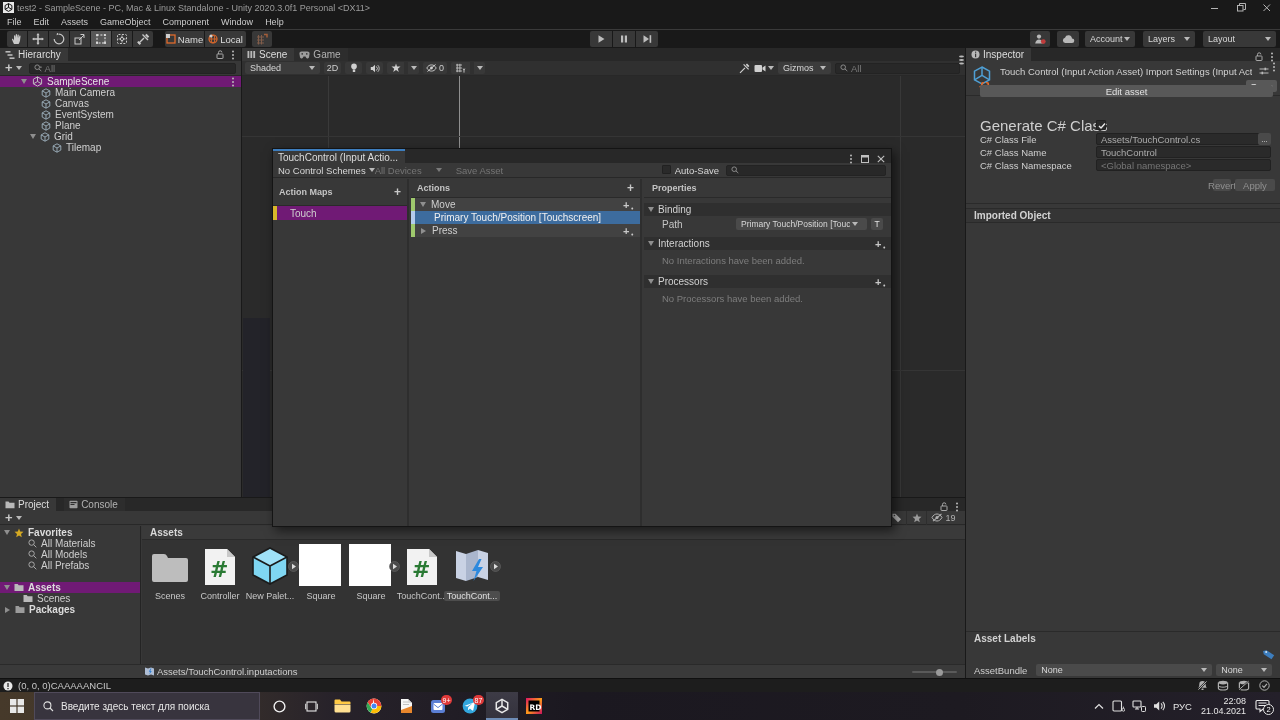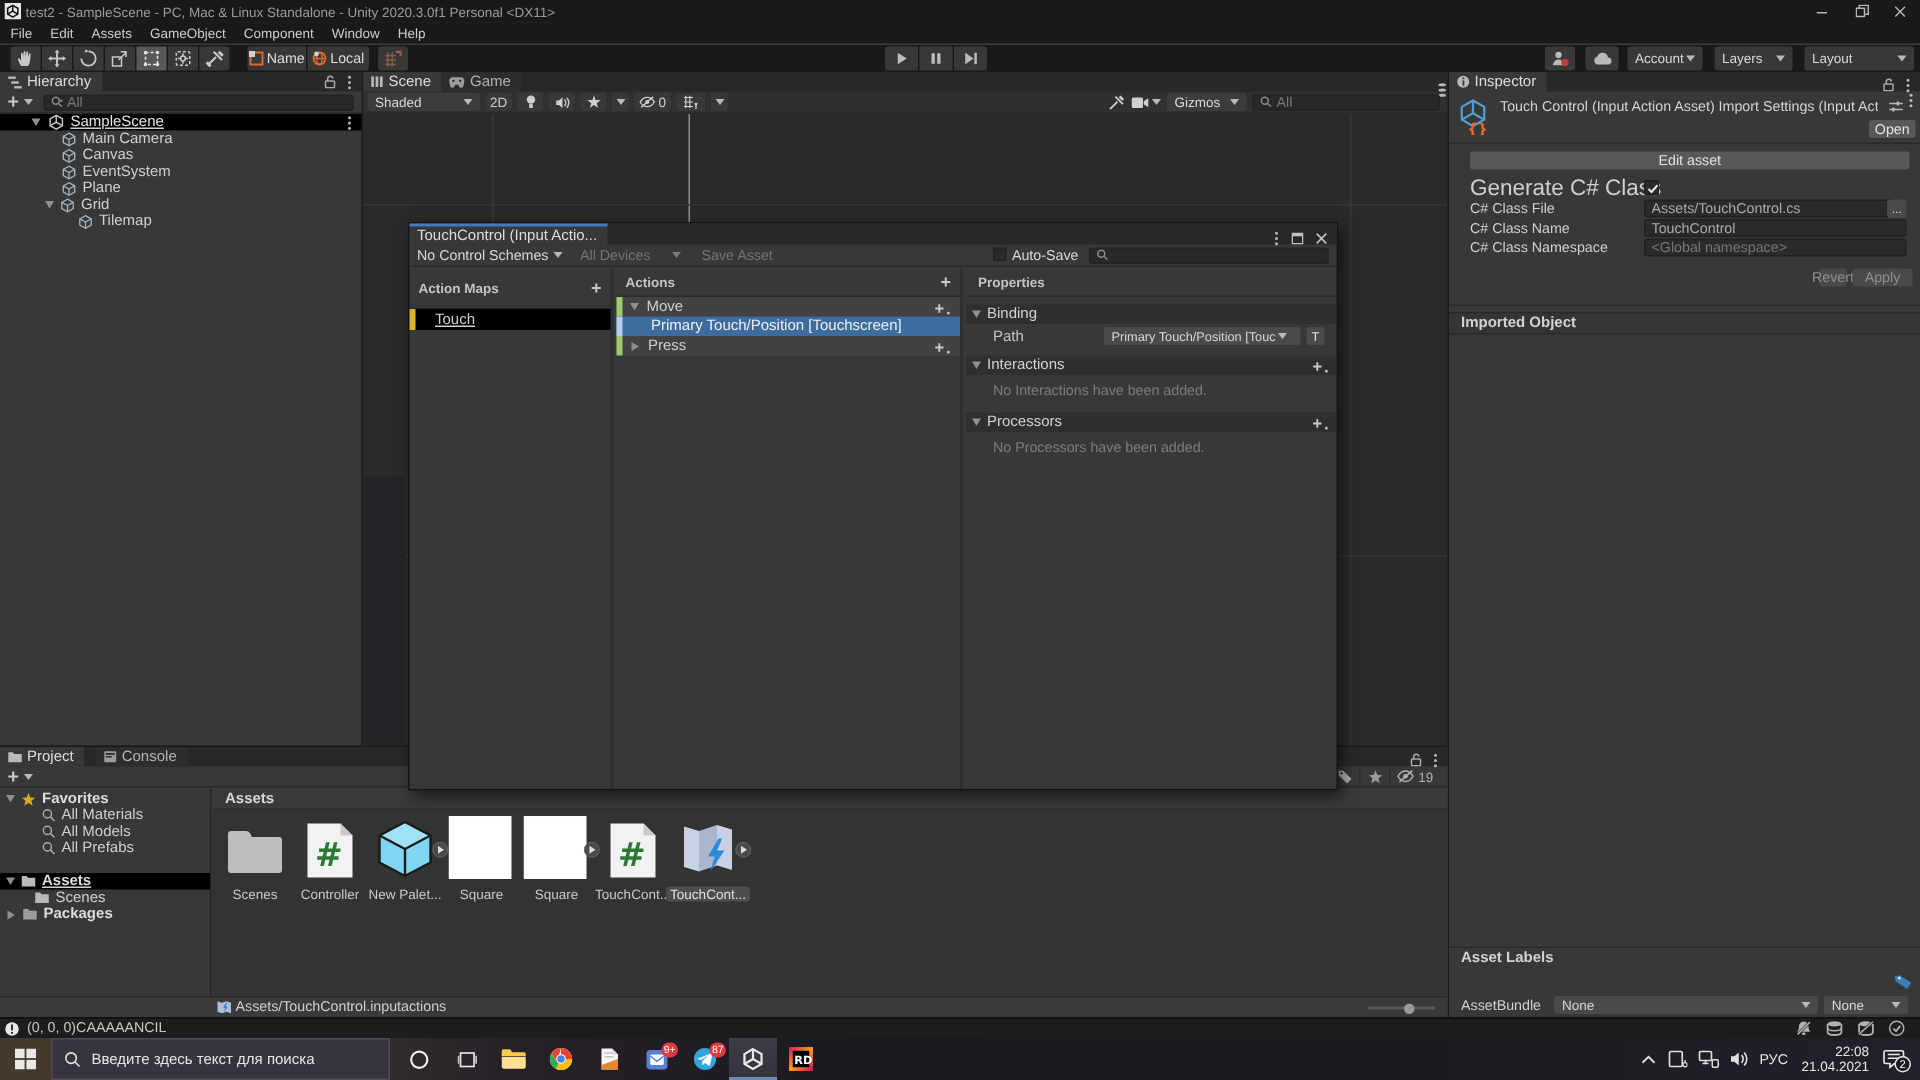"SampleScene" .sel-gray { background: #000000 -> #701a75; text-decoration: underline -> none }
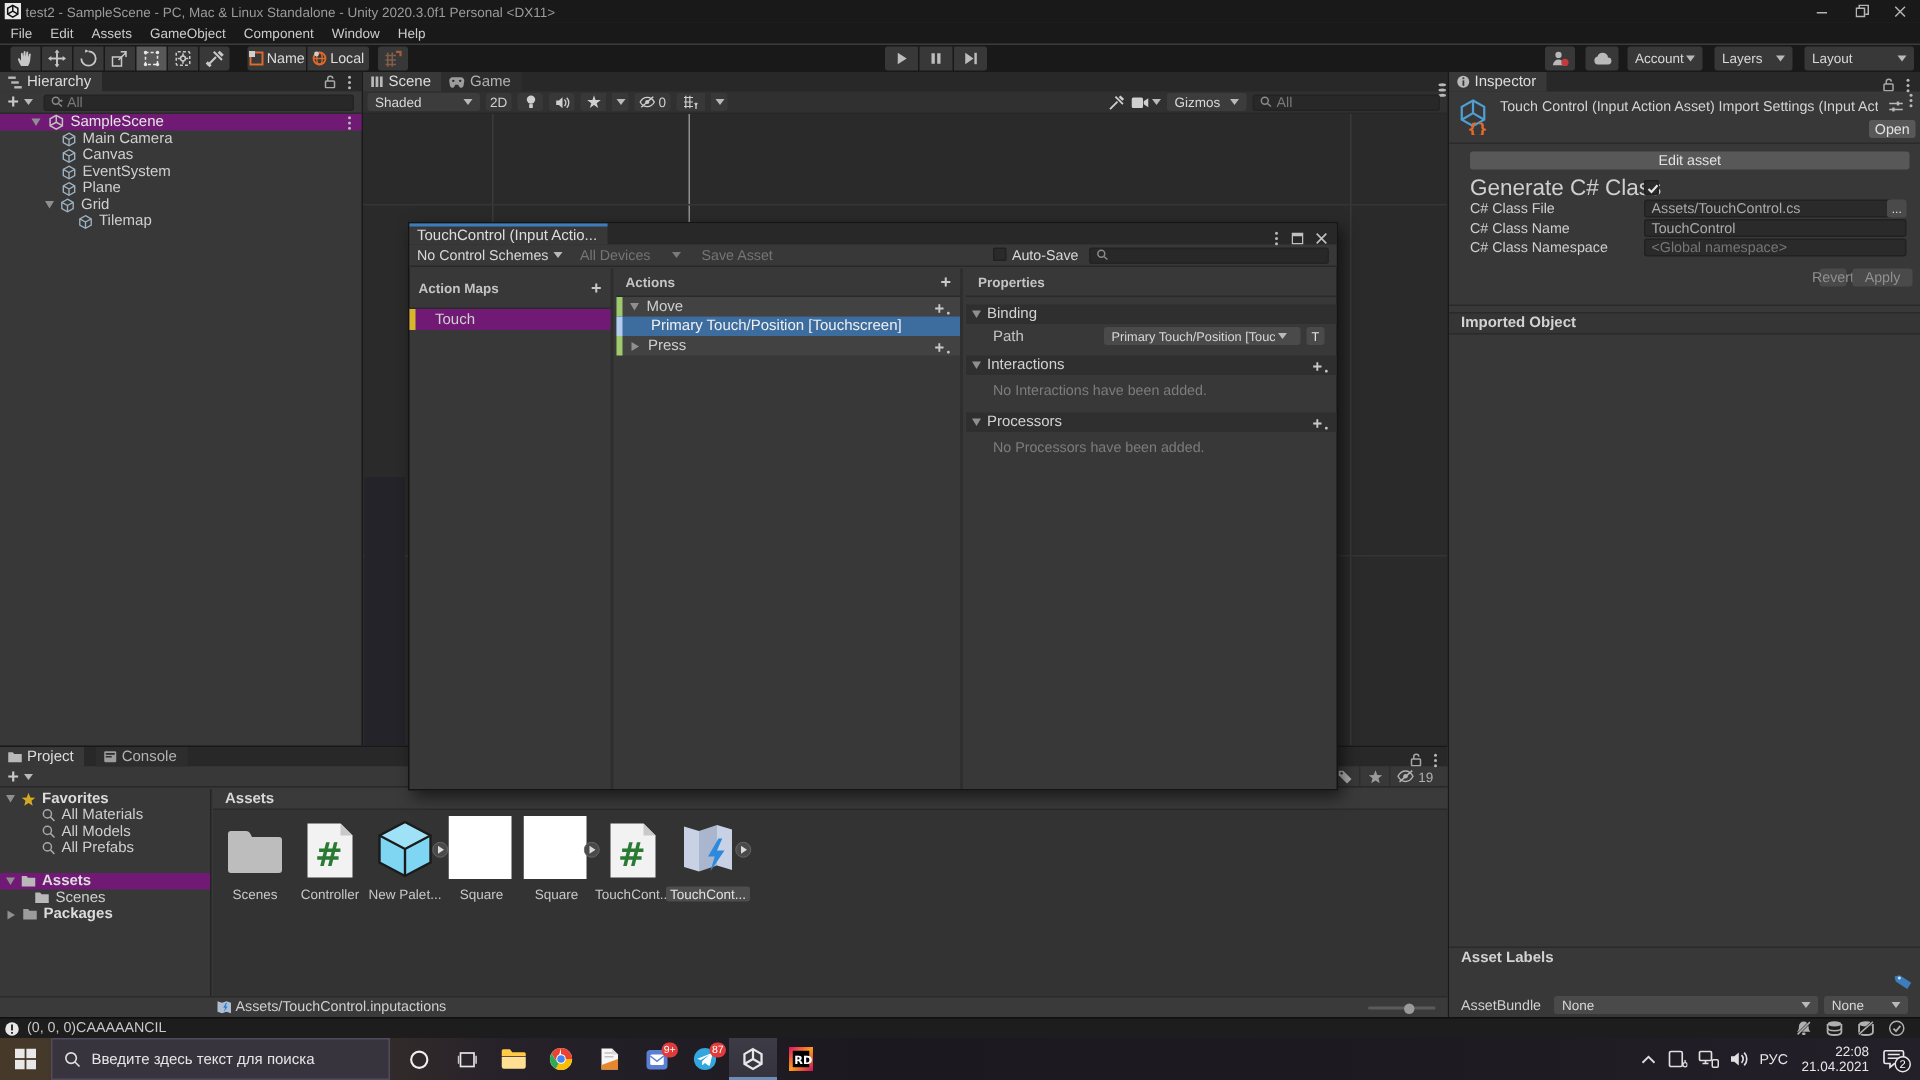"Edit asset" div.btn { top: 53px -> 37px }
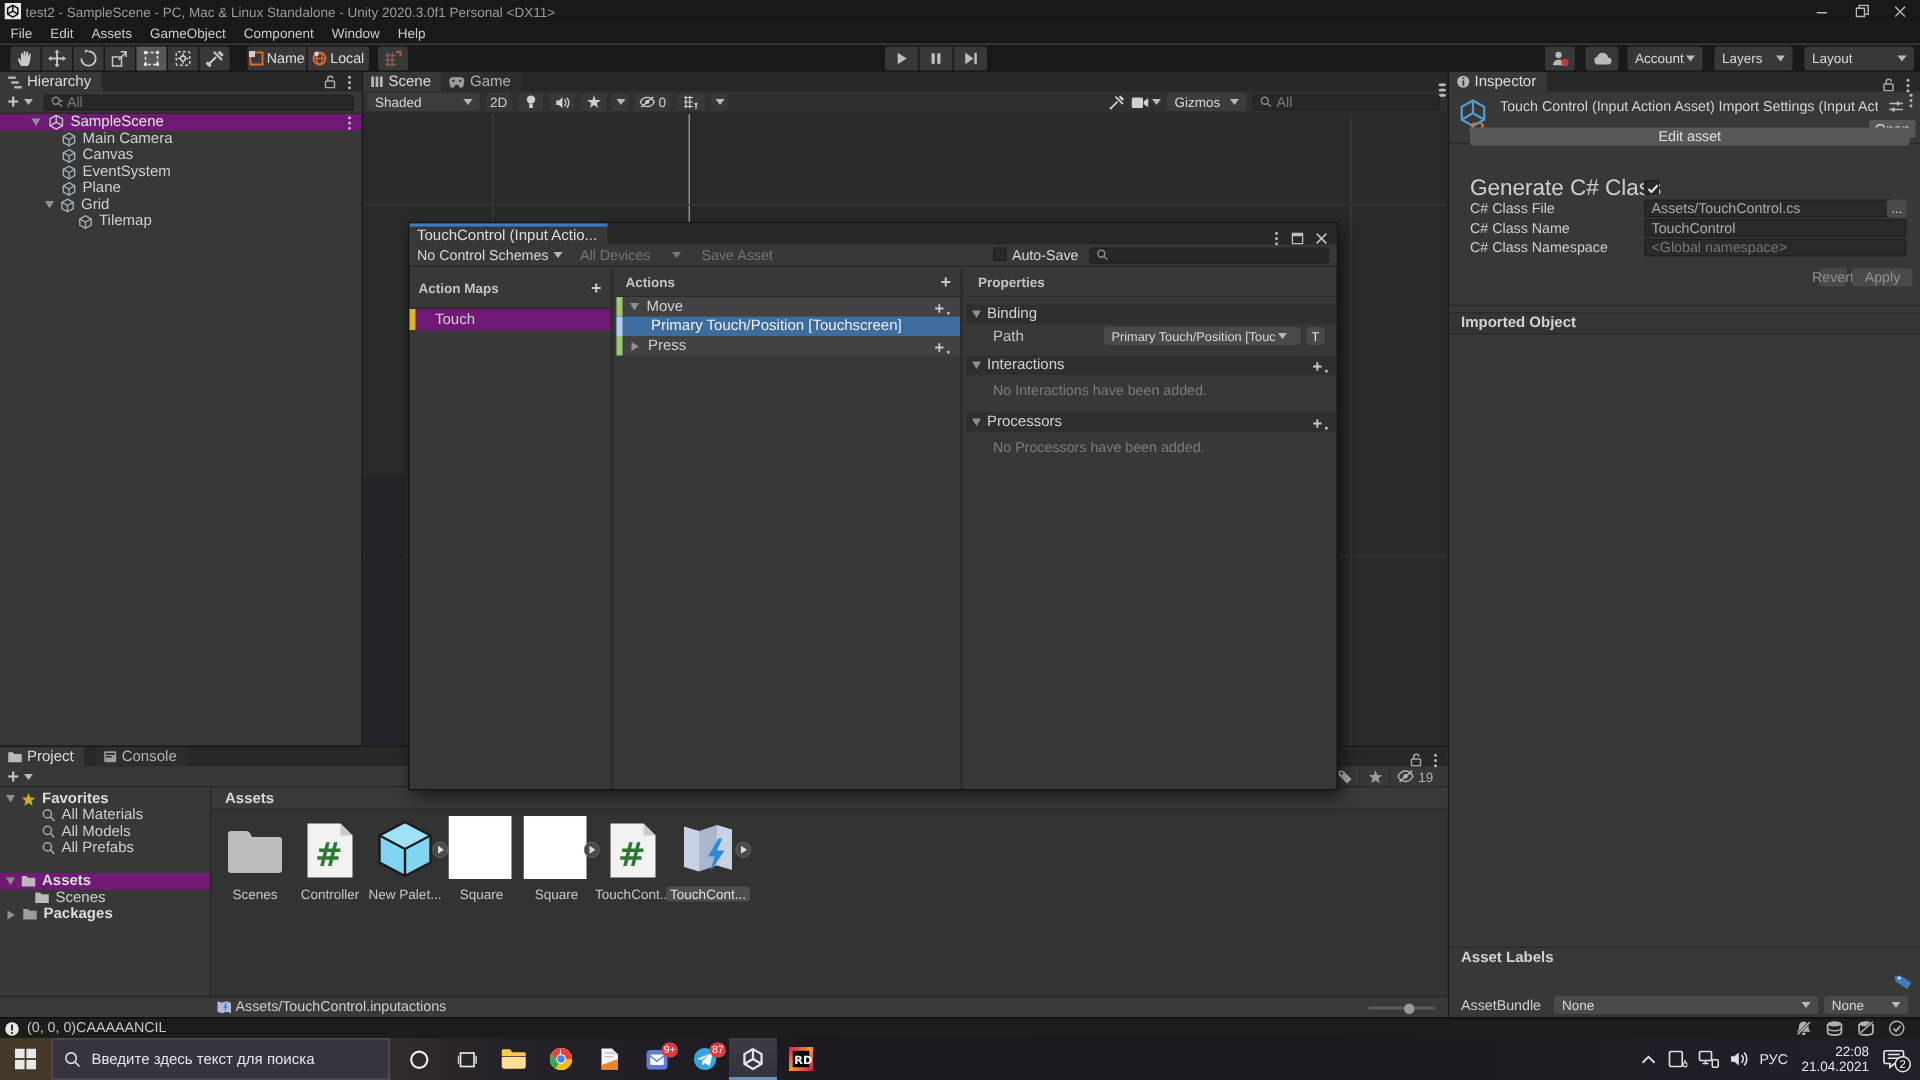"All Devices" div.flex { margin-left: 12px -> 0 }
